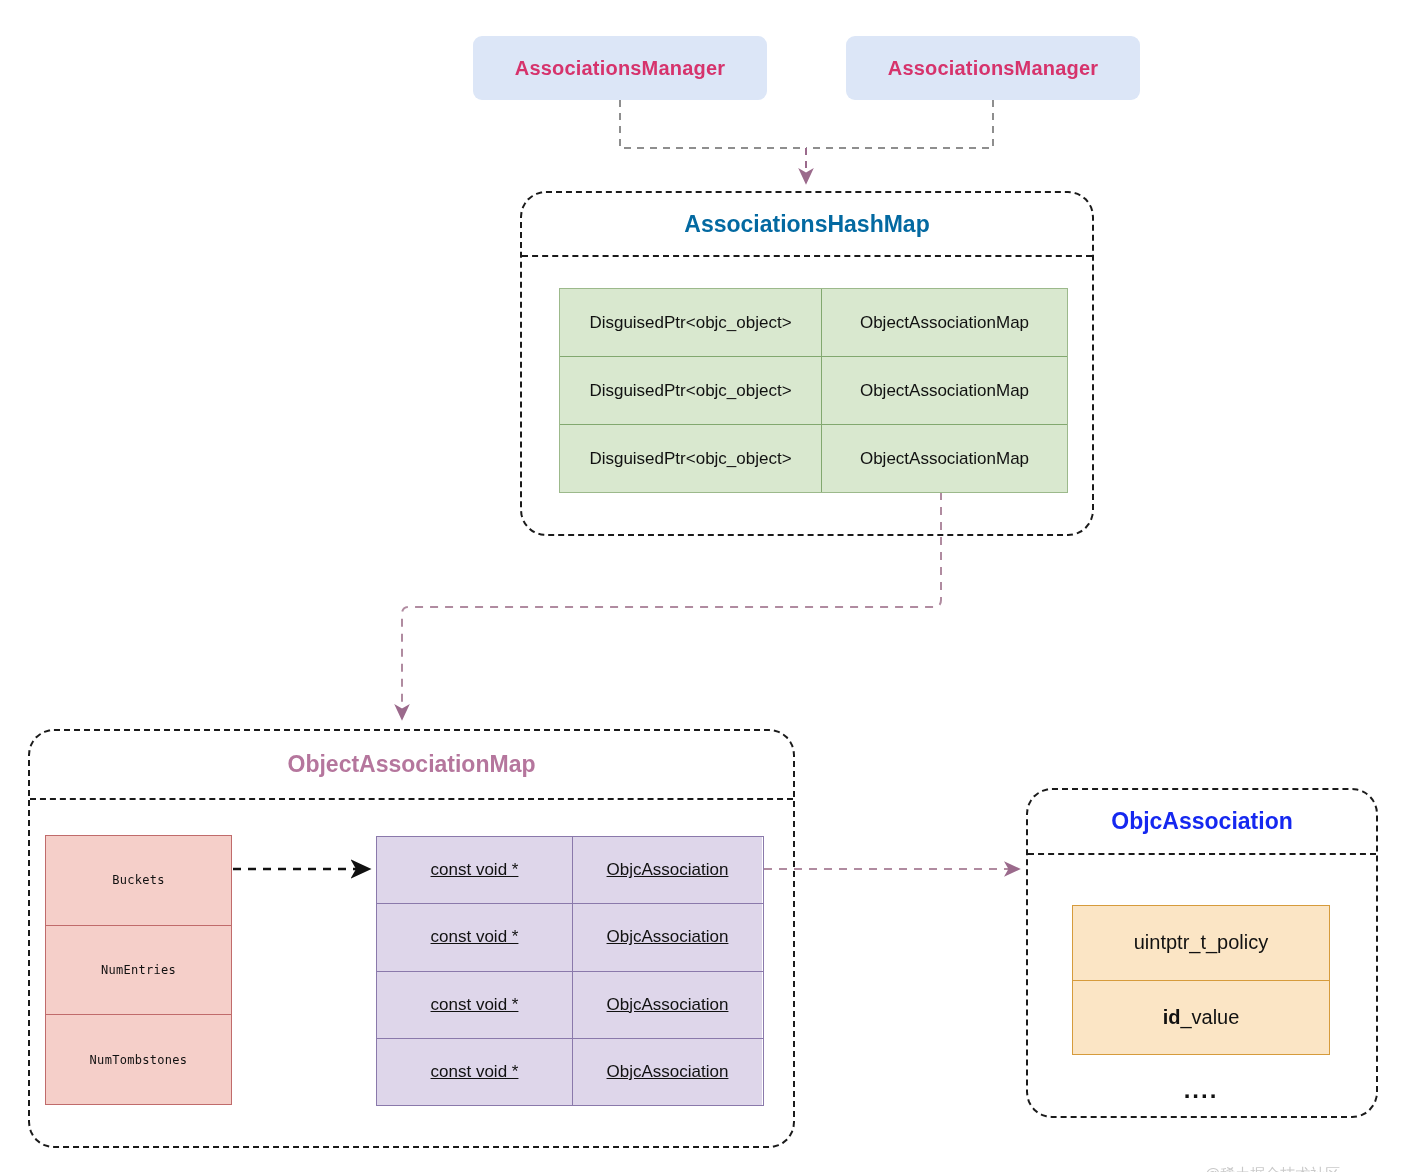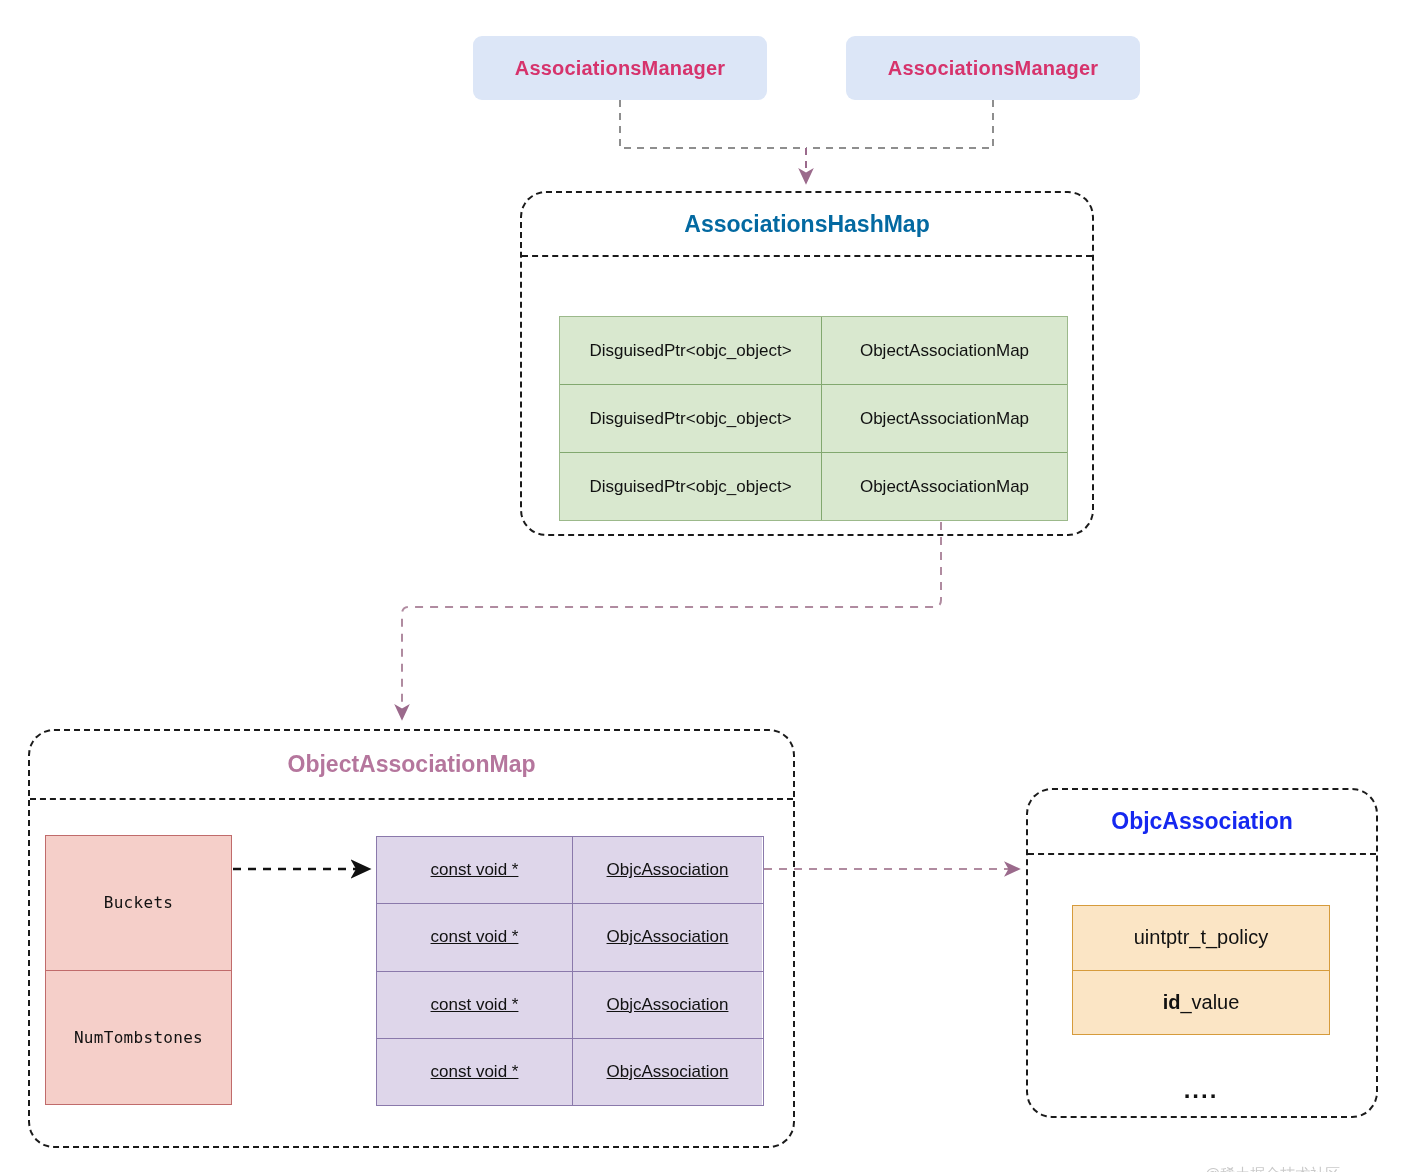"DisguisedPtr<objc_object>" .tbl-green { margin-top: 28px -> none }
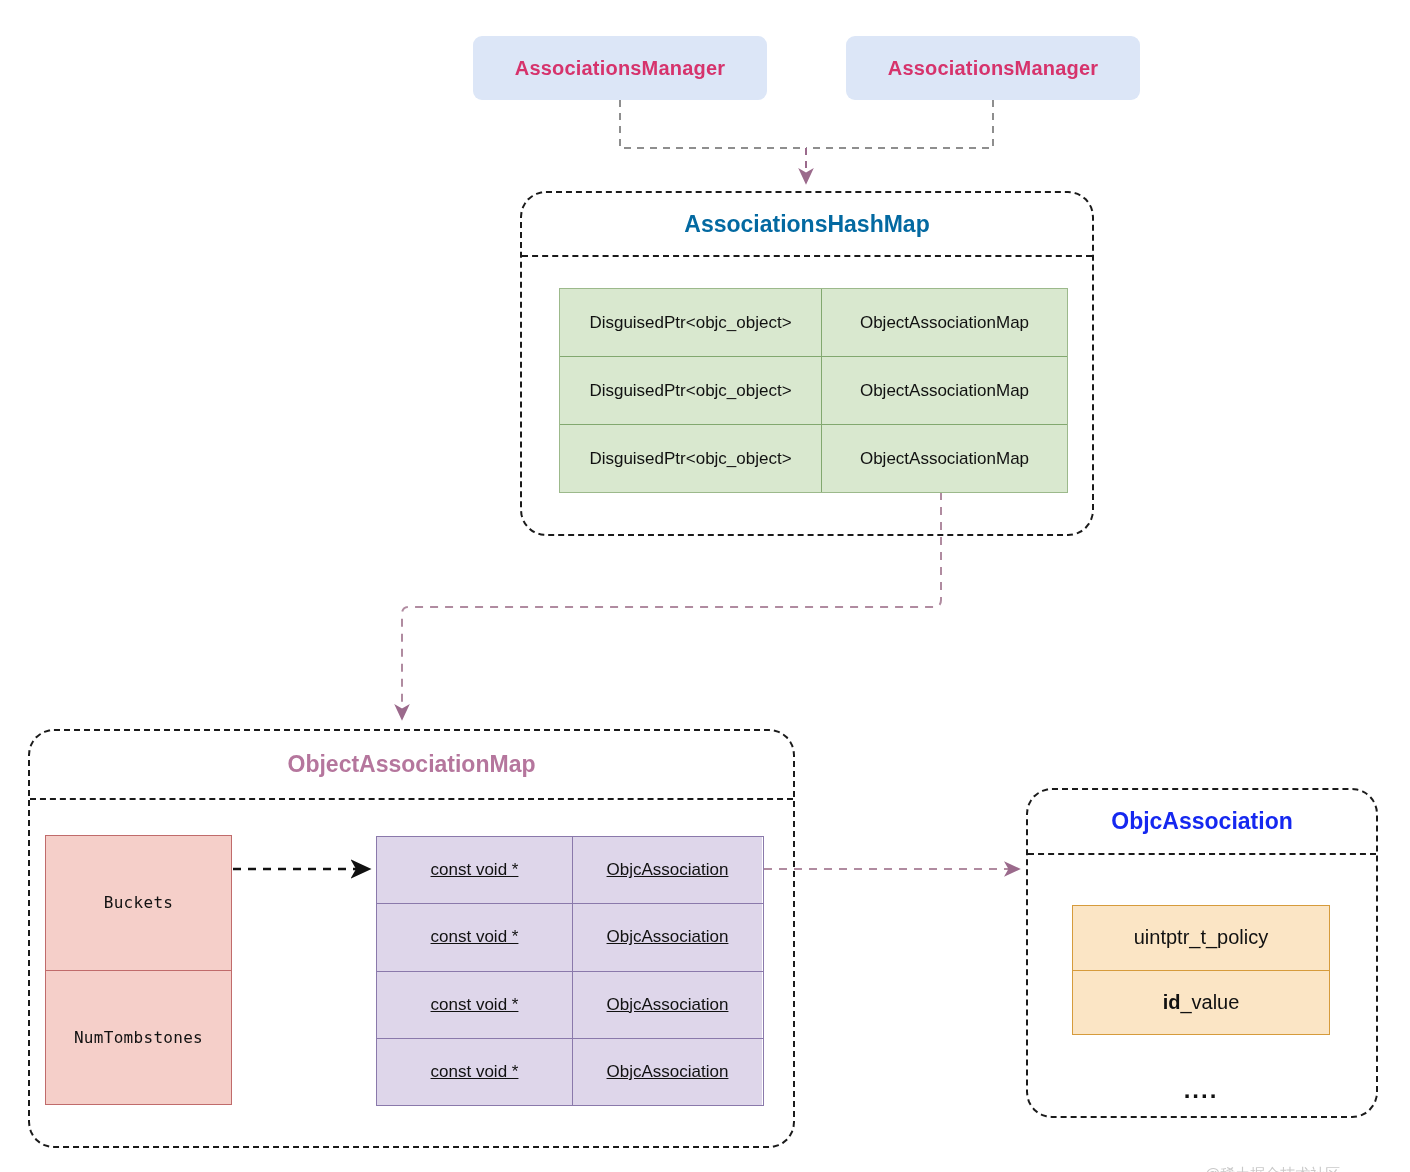"Buckets" .tbl-red .cell { font-size: 16px -> 12px }
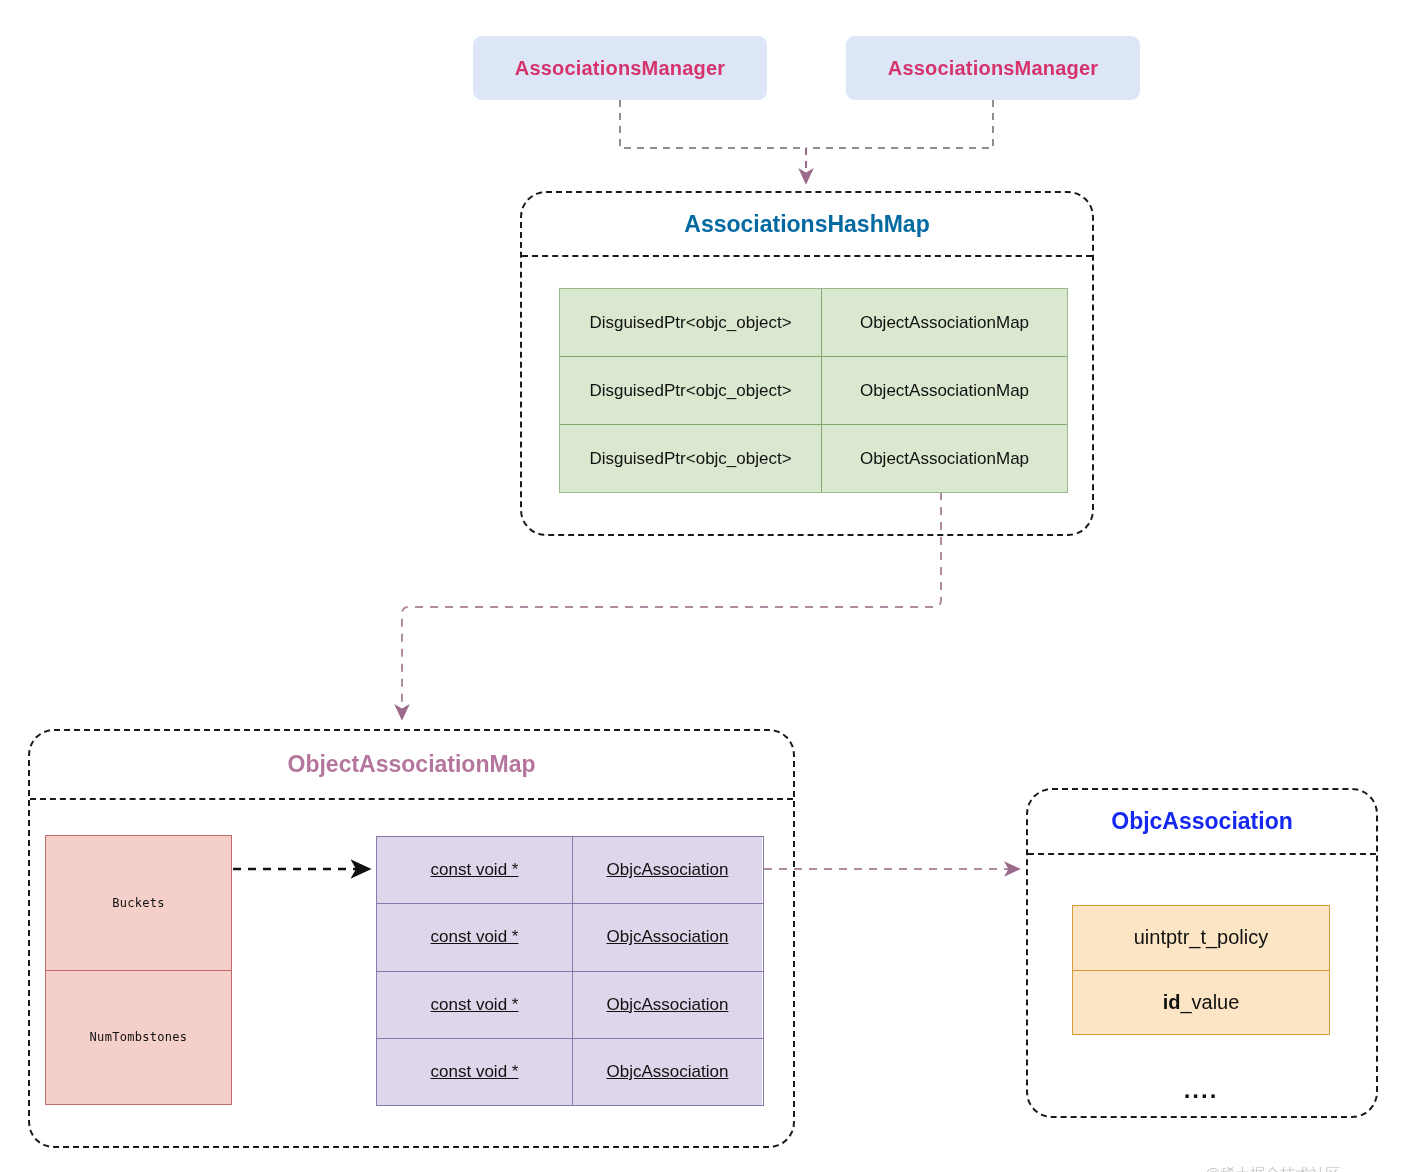"uintptr_t" div.tbl { height: 130px -> 150px }
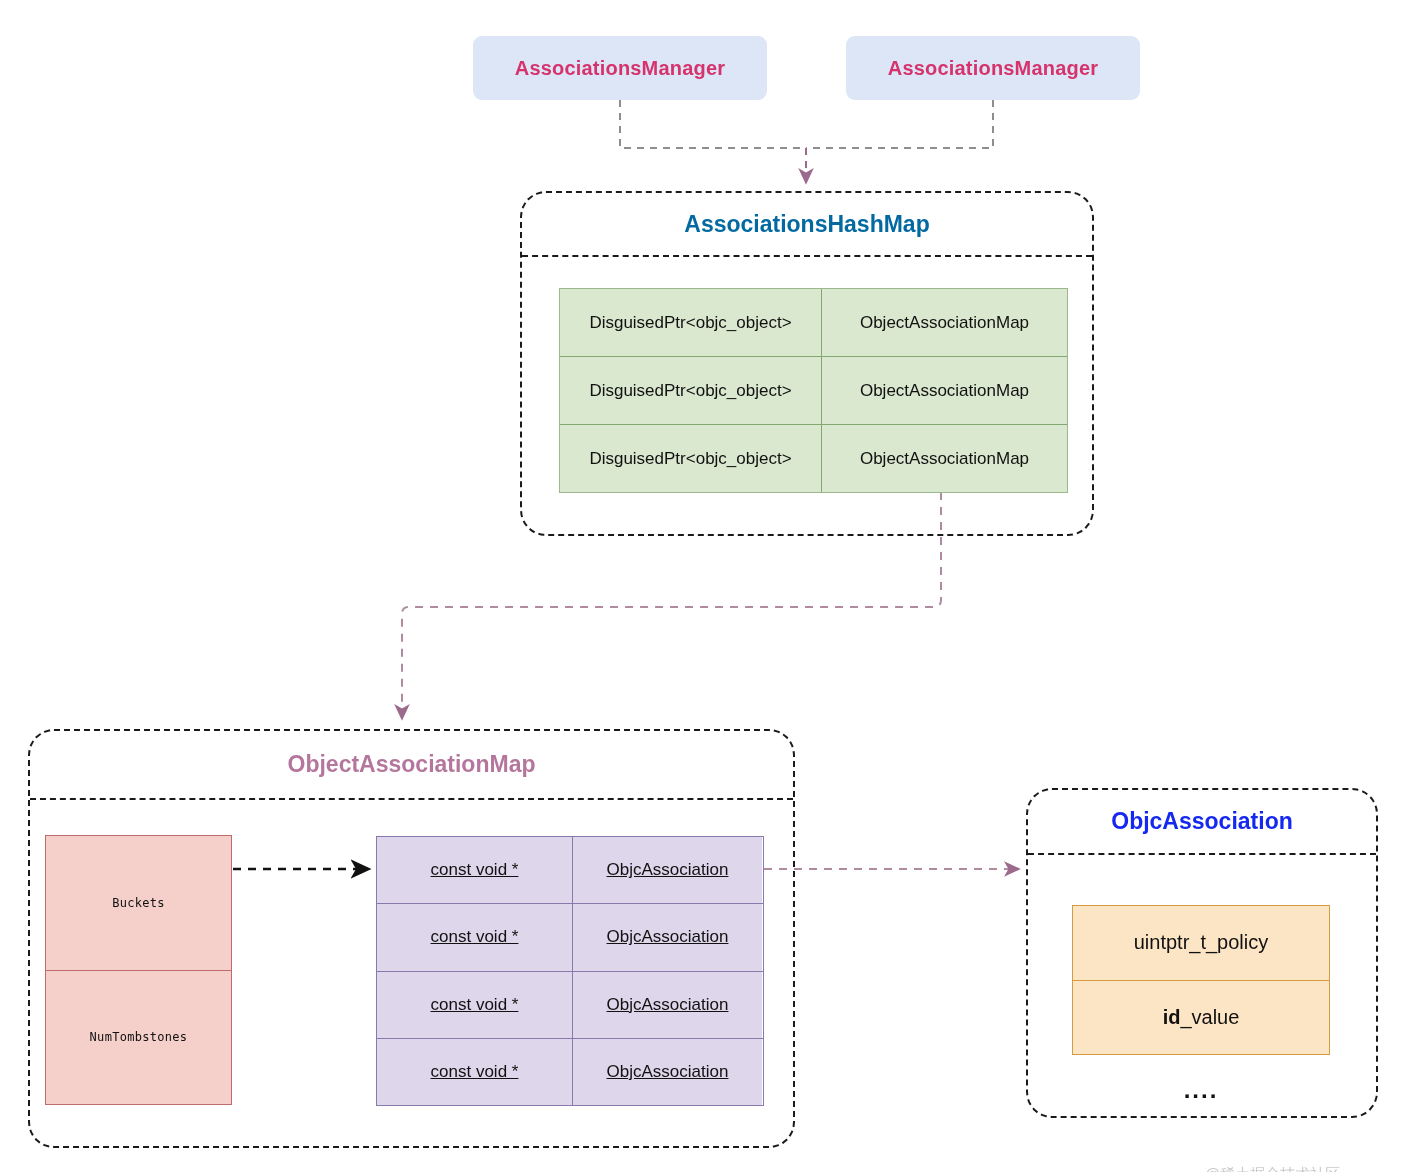"NumEntries" div.row { html: none -> <div> <div>NumEntries</div> </div> }
